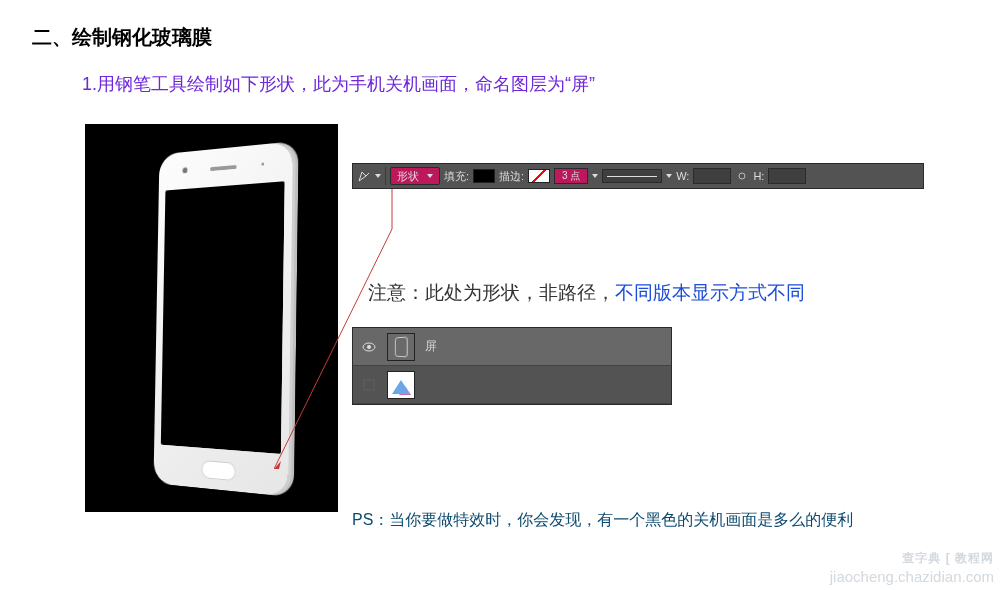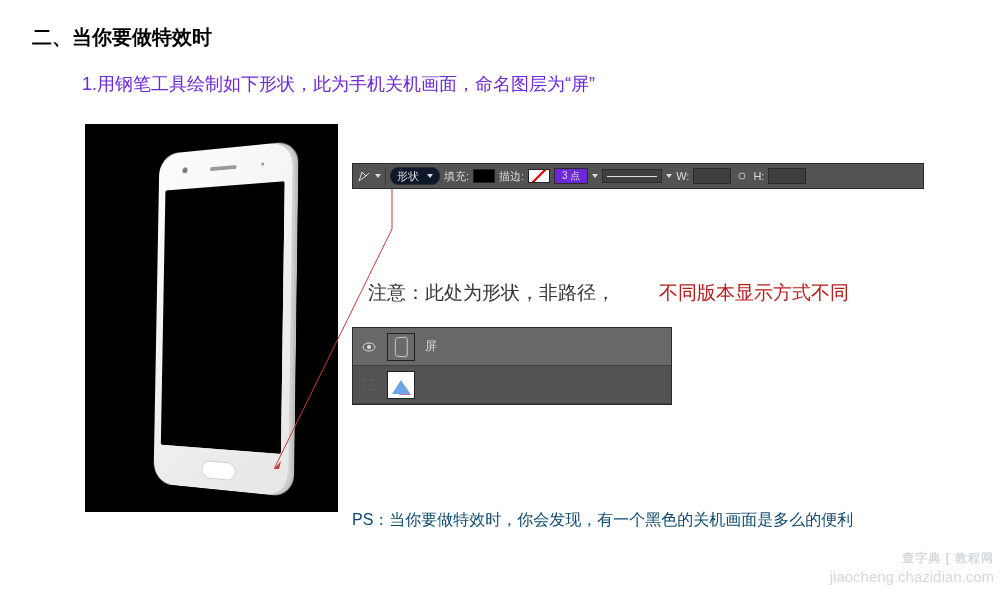"二、当你要做特效时" div.section-title { text: 当你要做特效时 -> 绘制钢化玻璃膜 }
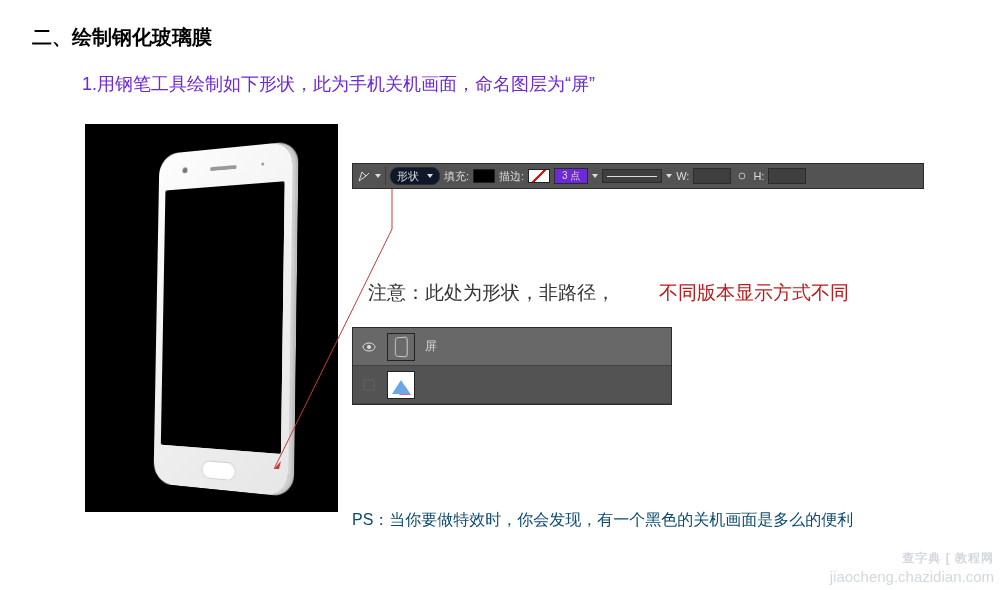"形状" .mode-dd { background: #0f172a -> #be185d; border-radius: 8px -> 2px }
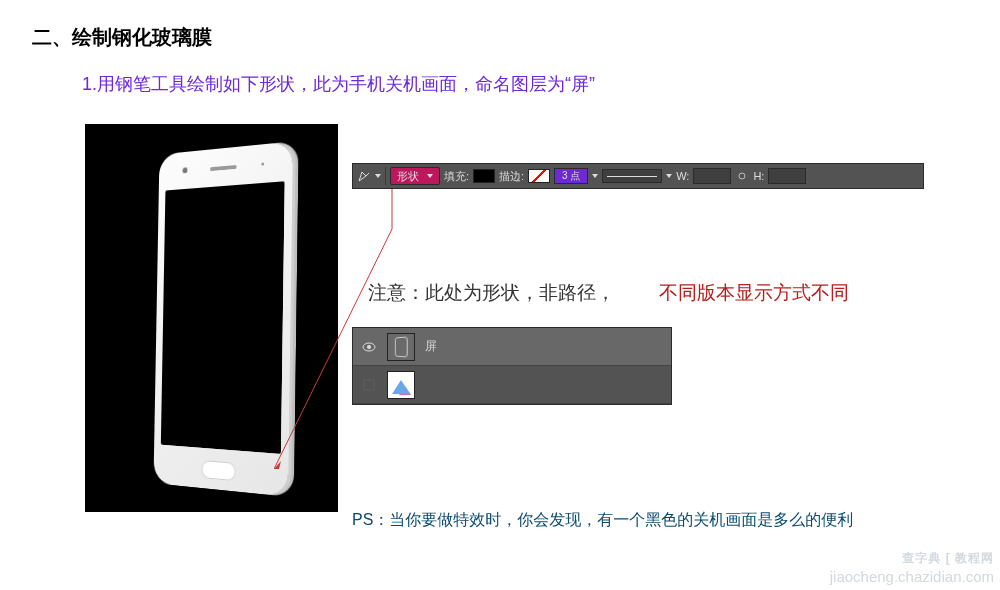"3 点" .stroke-w { background: #6d28d9 -> #be185d }
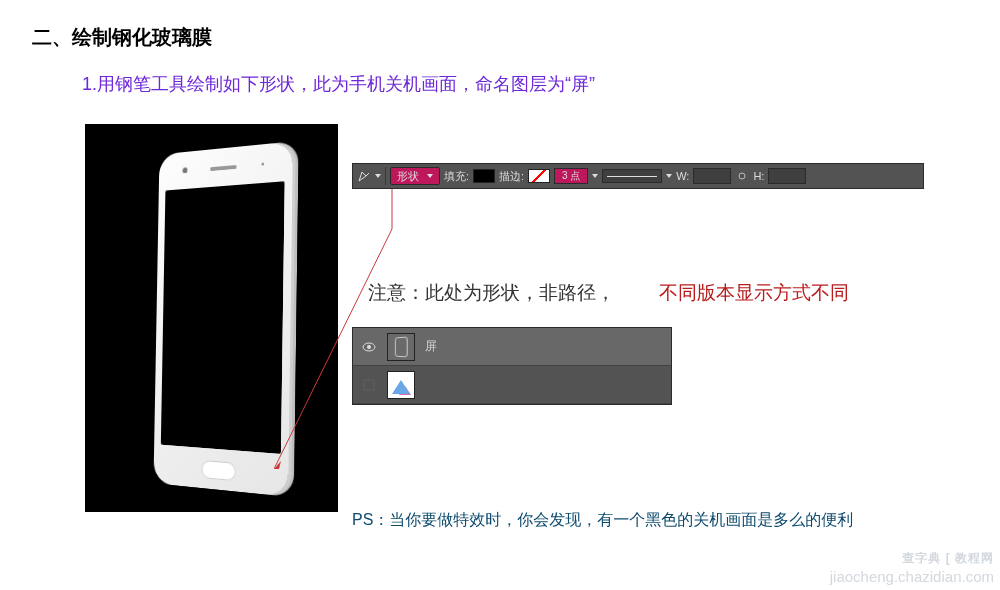"不同版本显示方式不同" .note-line .gray { color: #b91c1c -> #1d4ed8; margin-left: 44px -> none }
